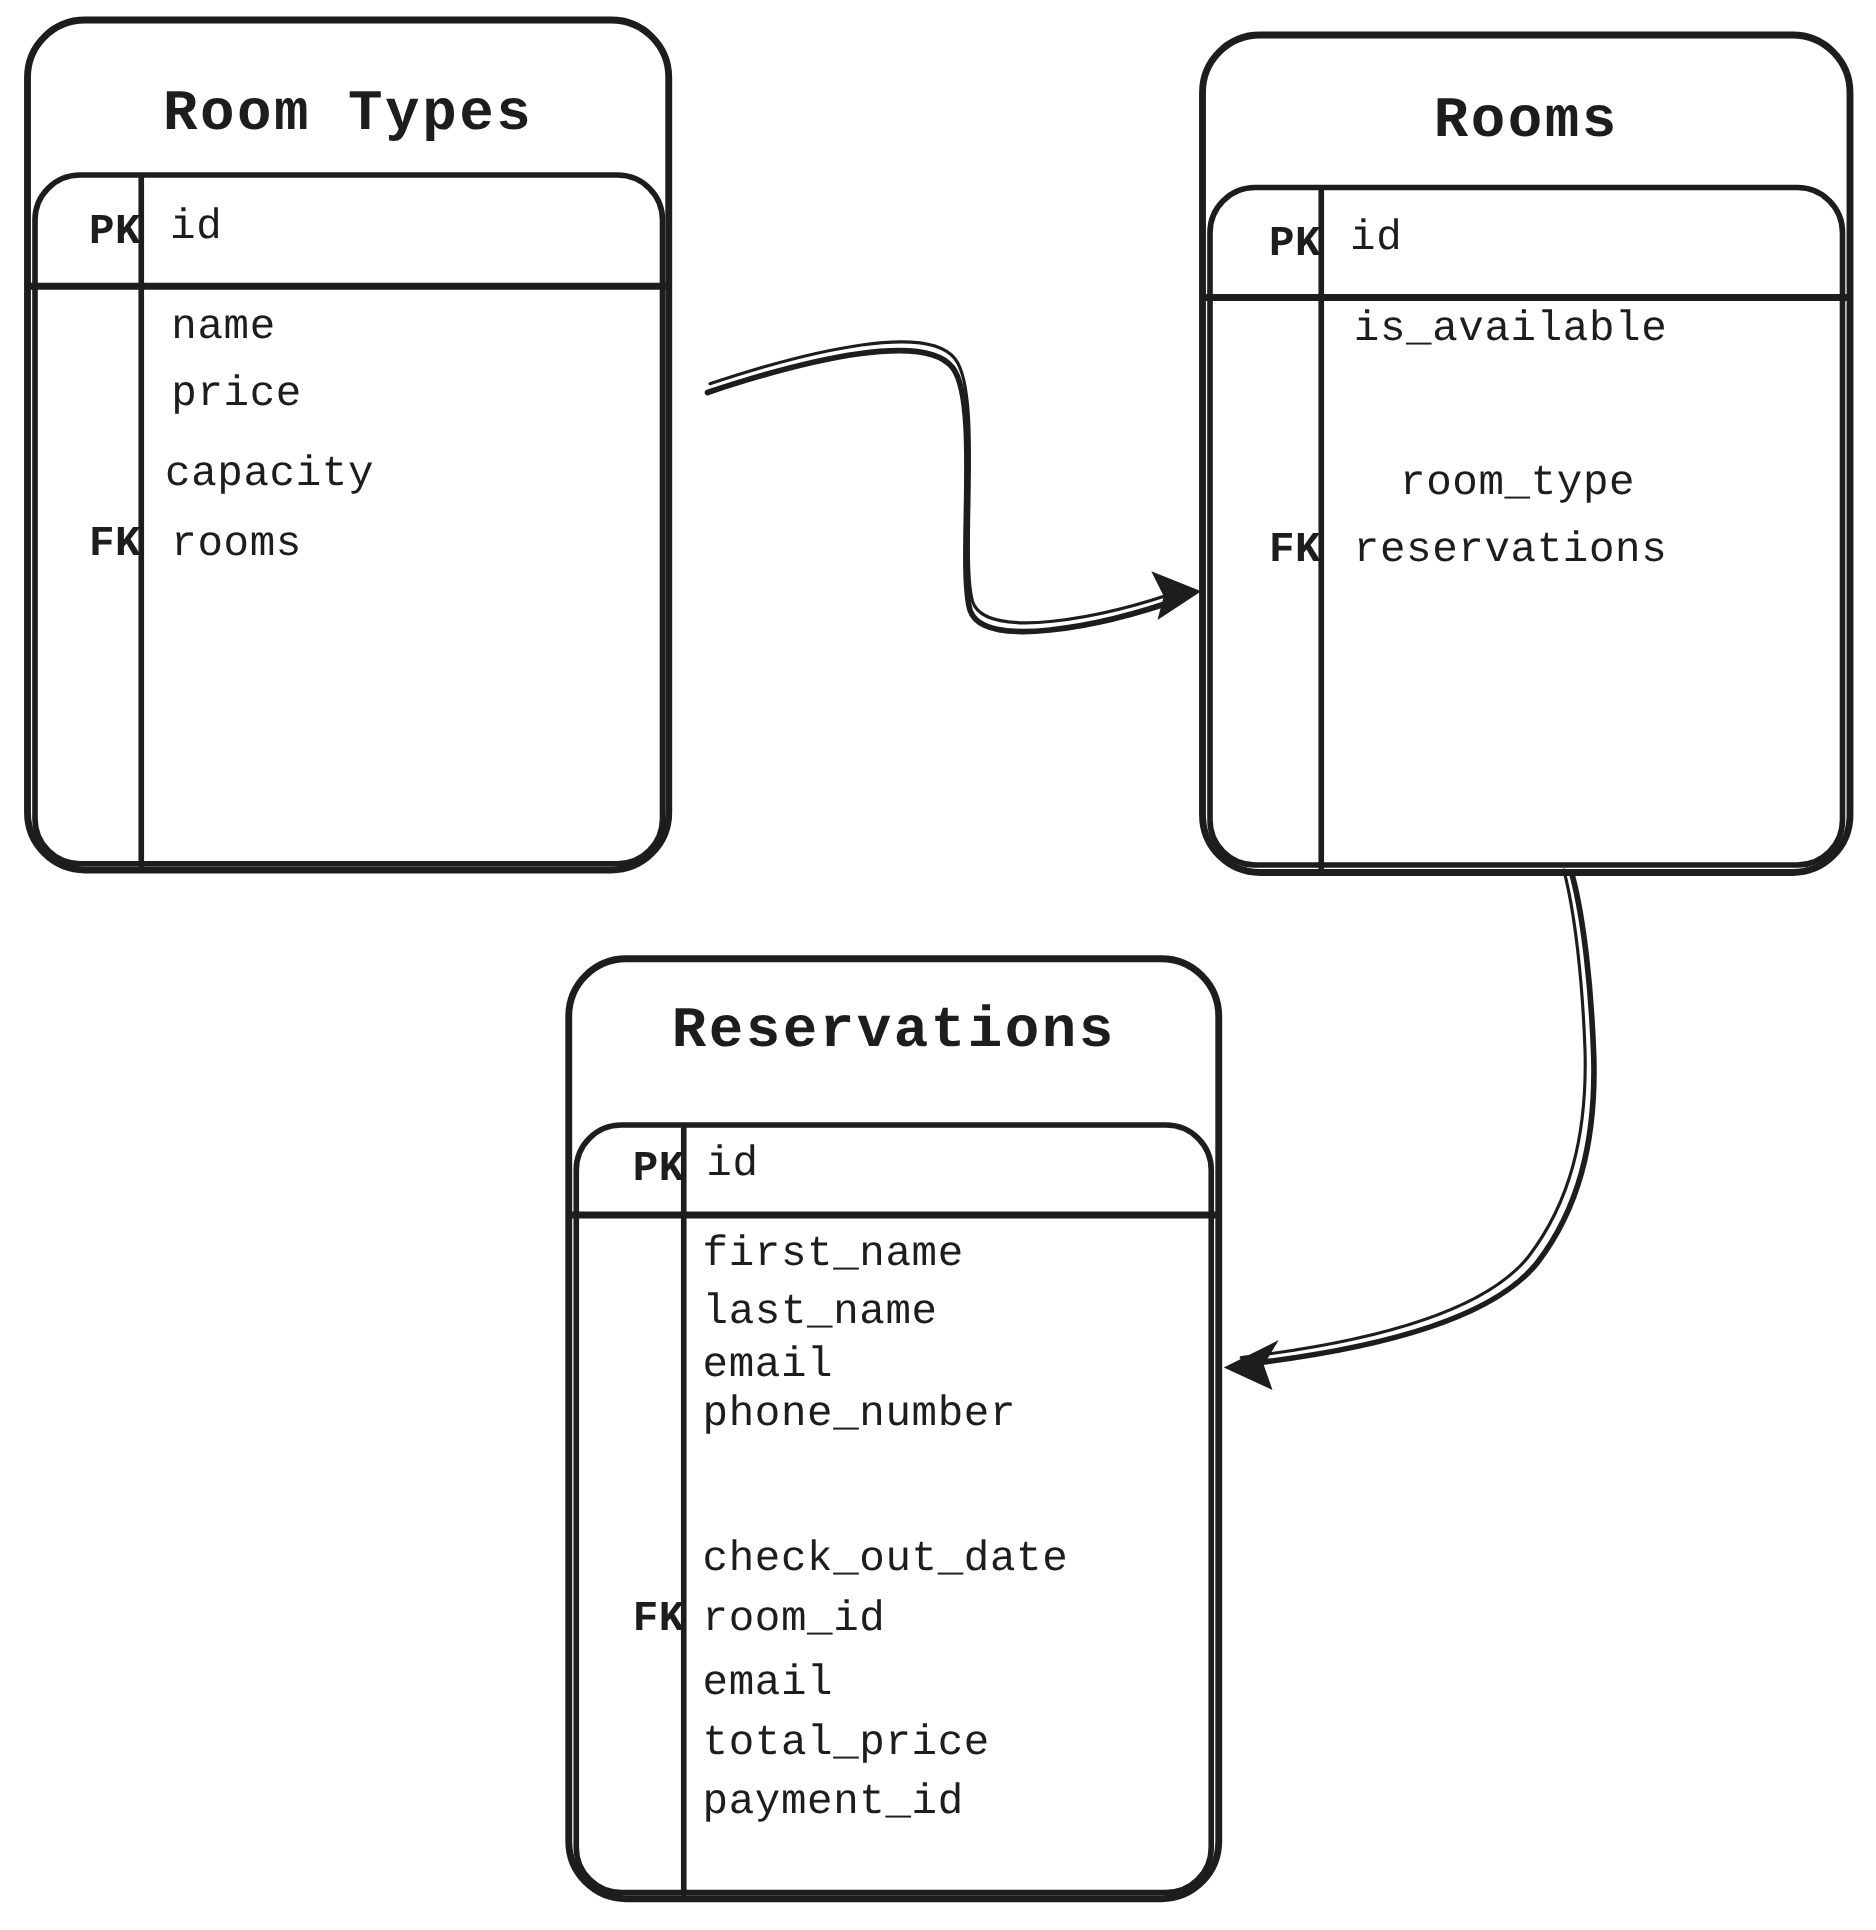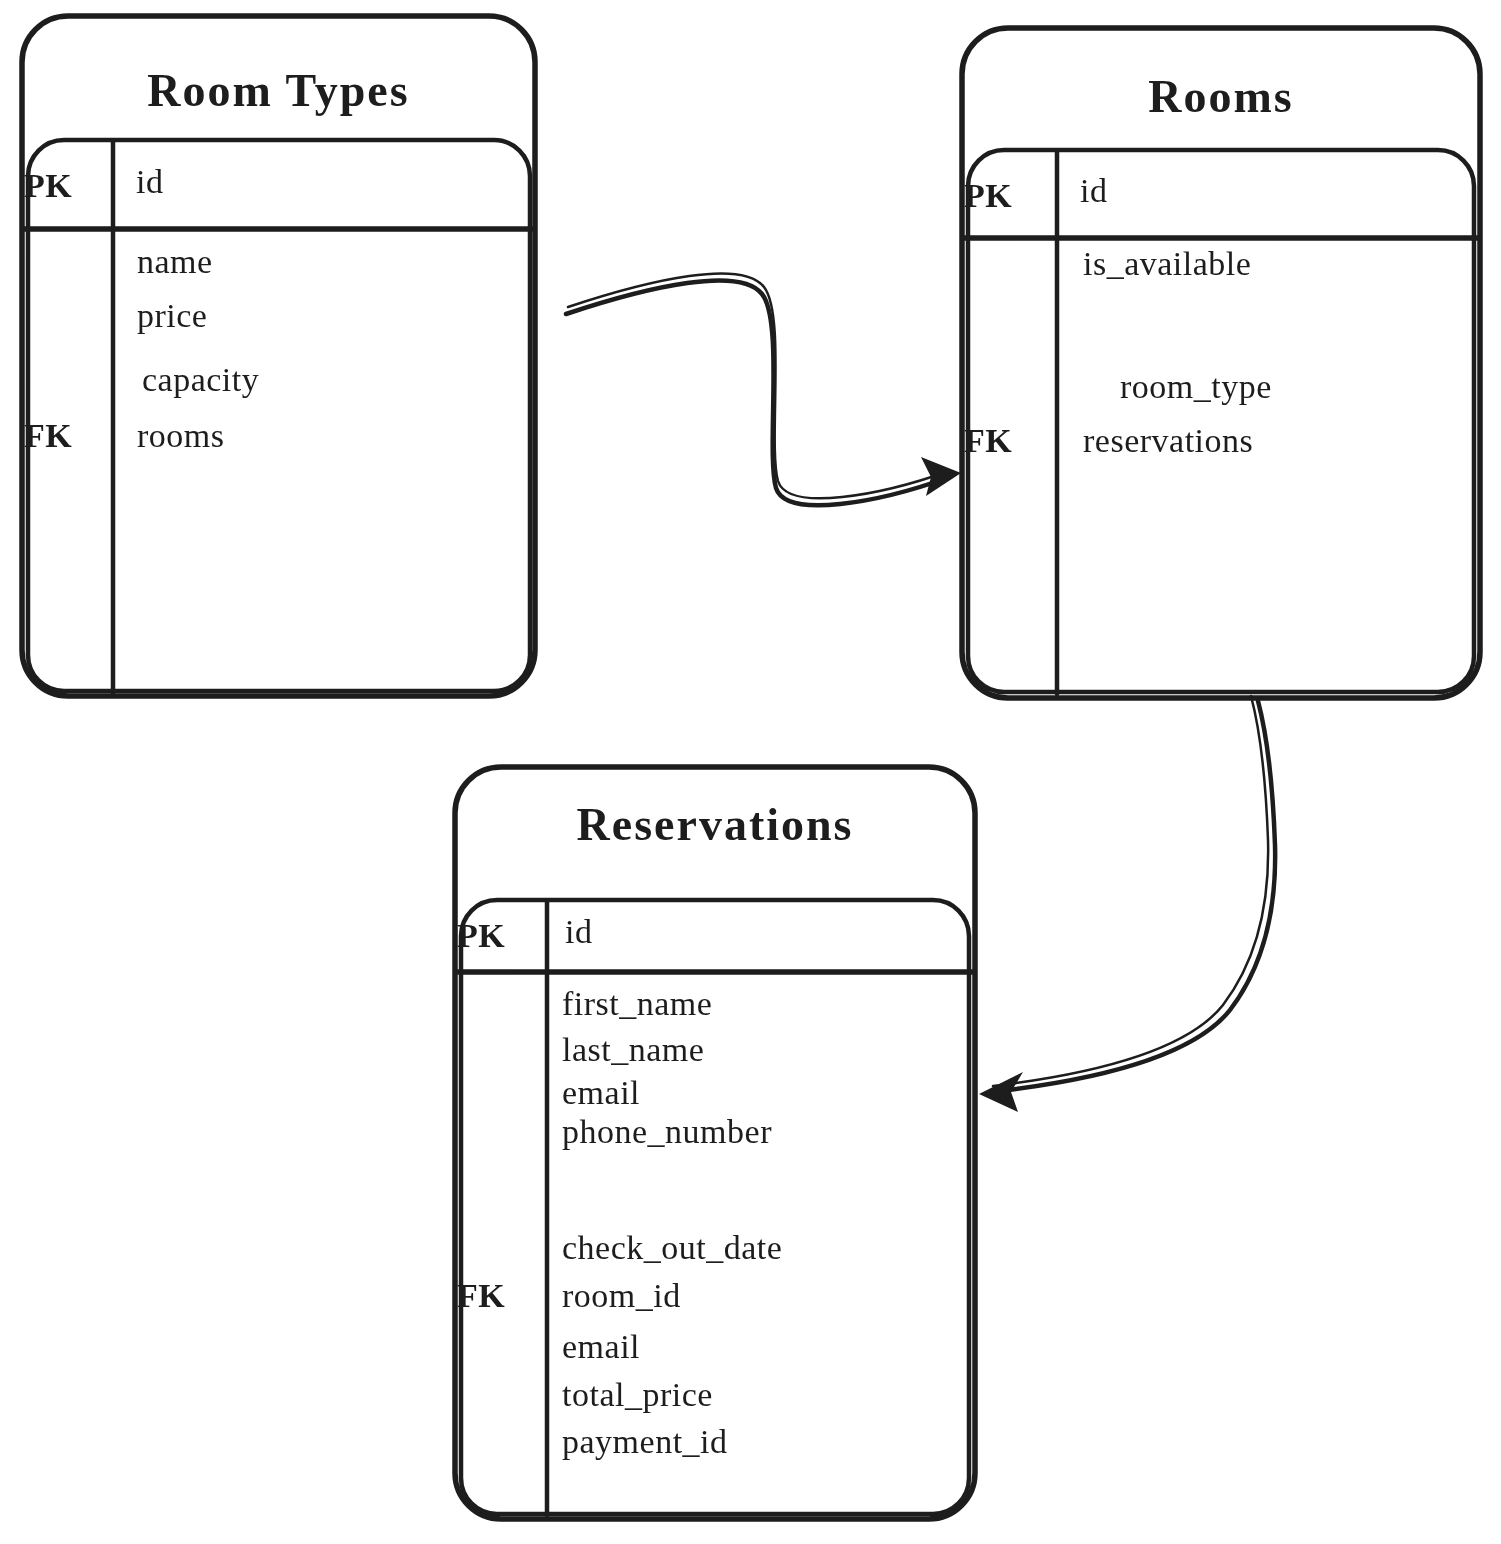"Room Types" .stage { font-family: Liberation Serif, serif -> Liberation Mono, monospace }
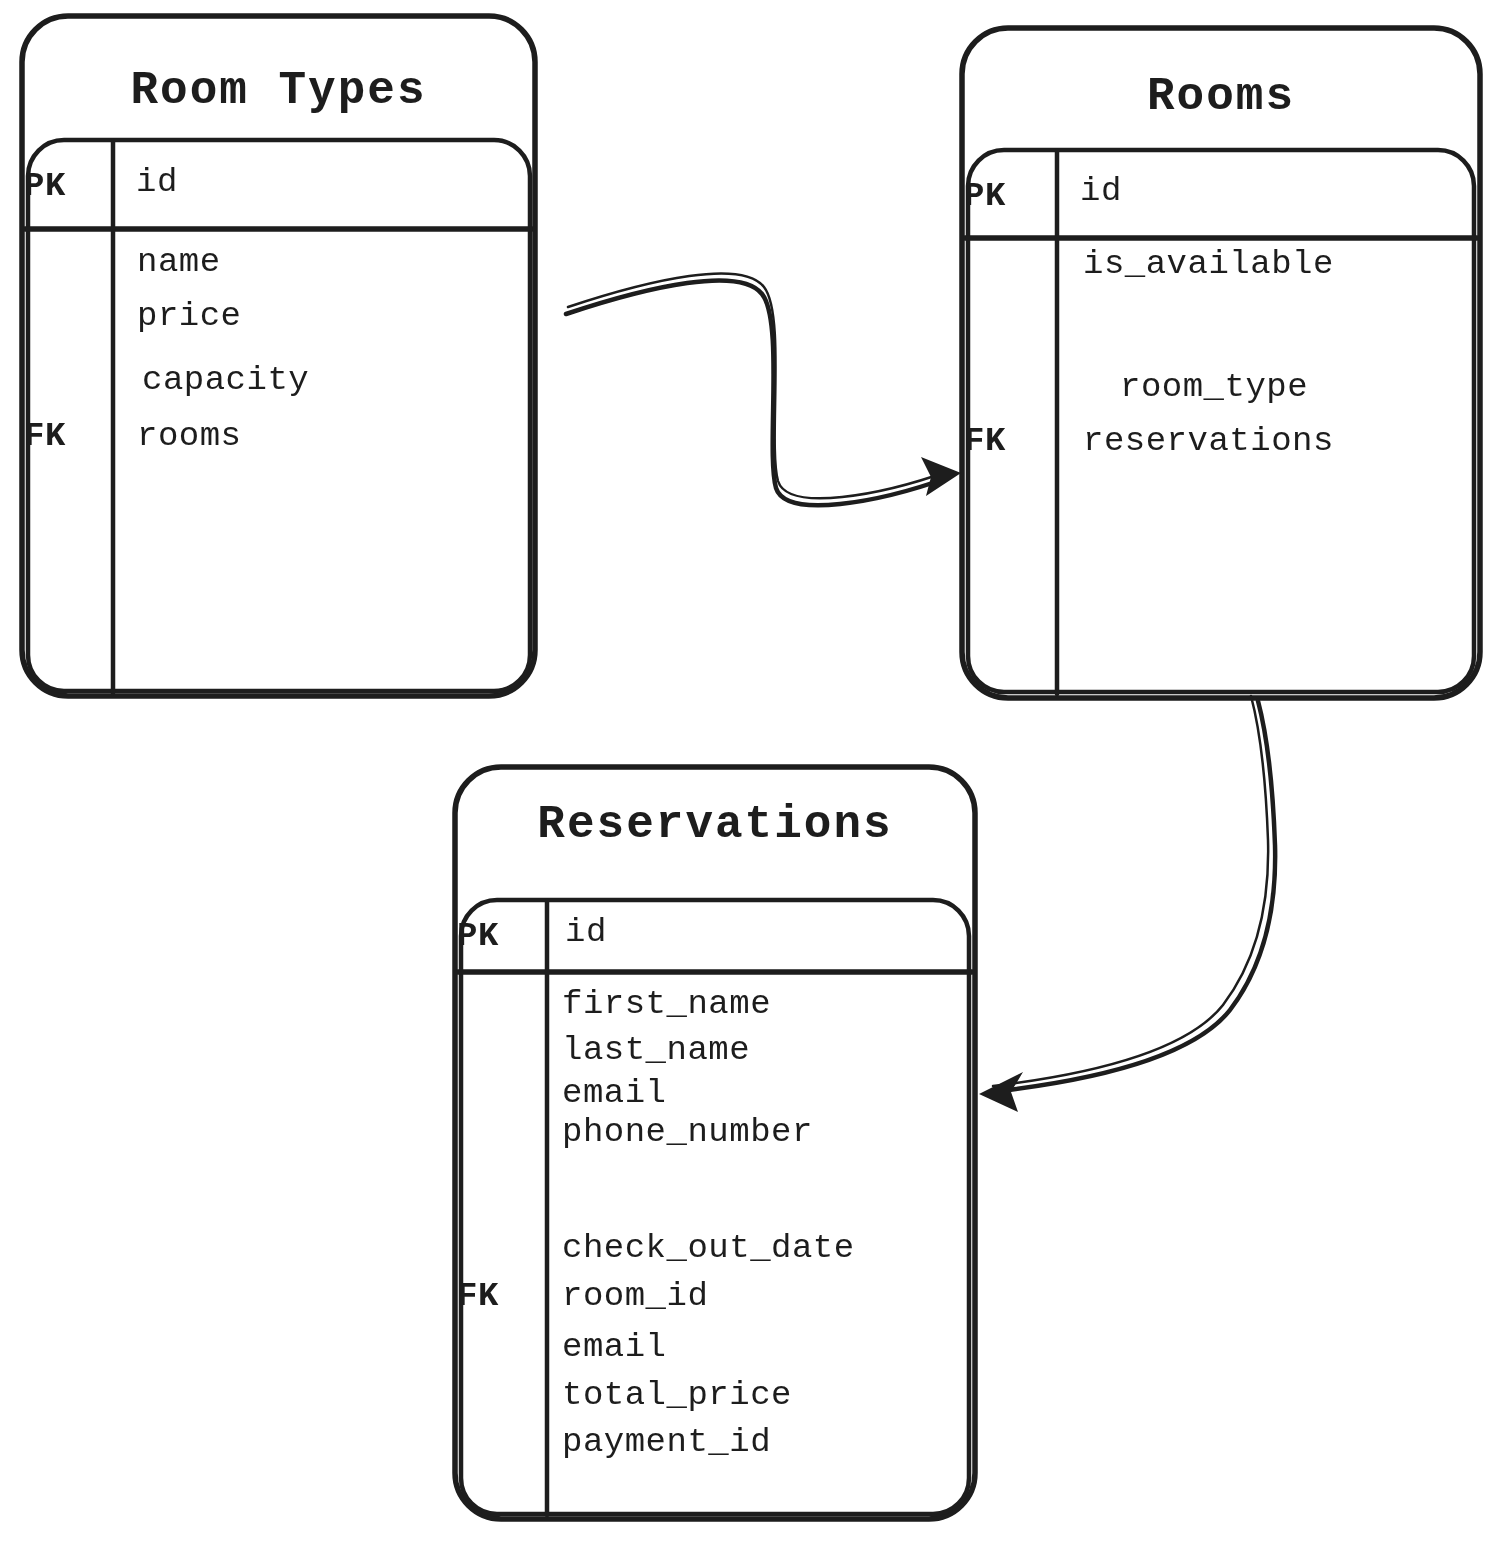"PK" .key { text-align: left -> right }
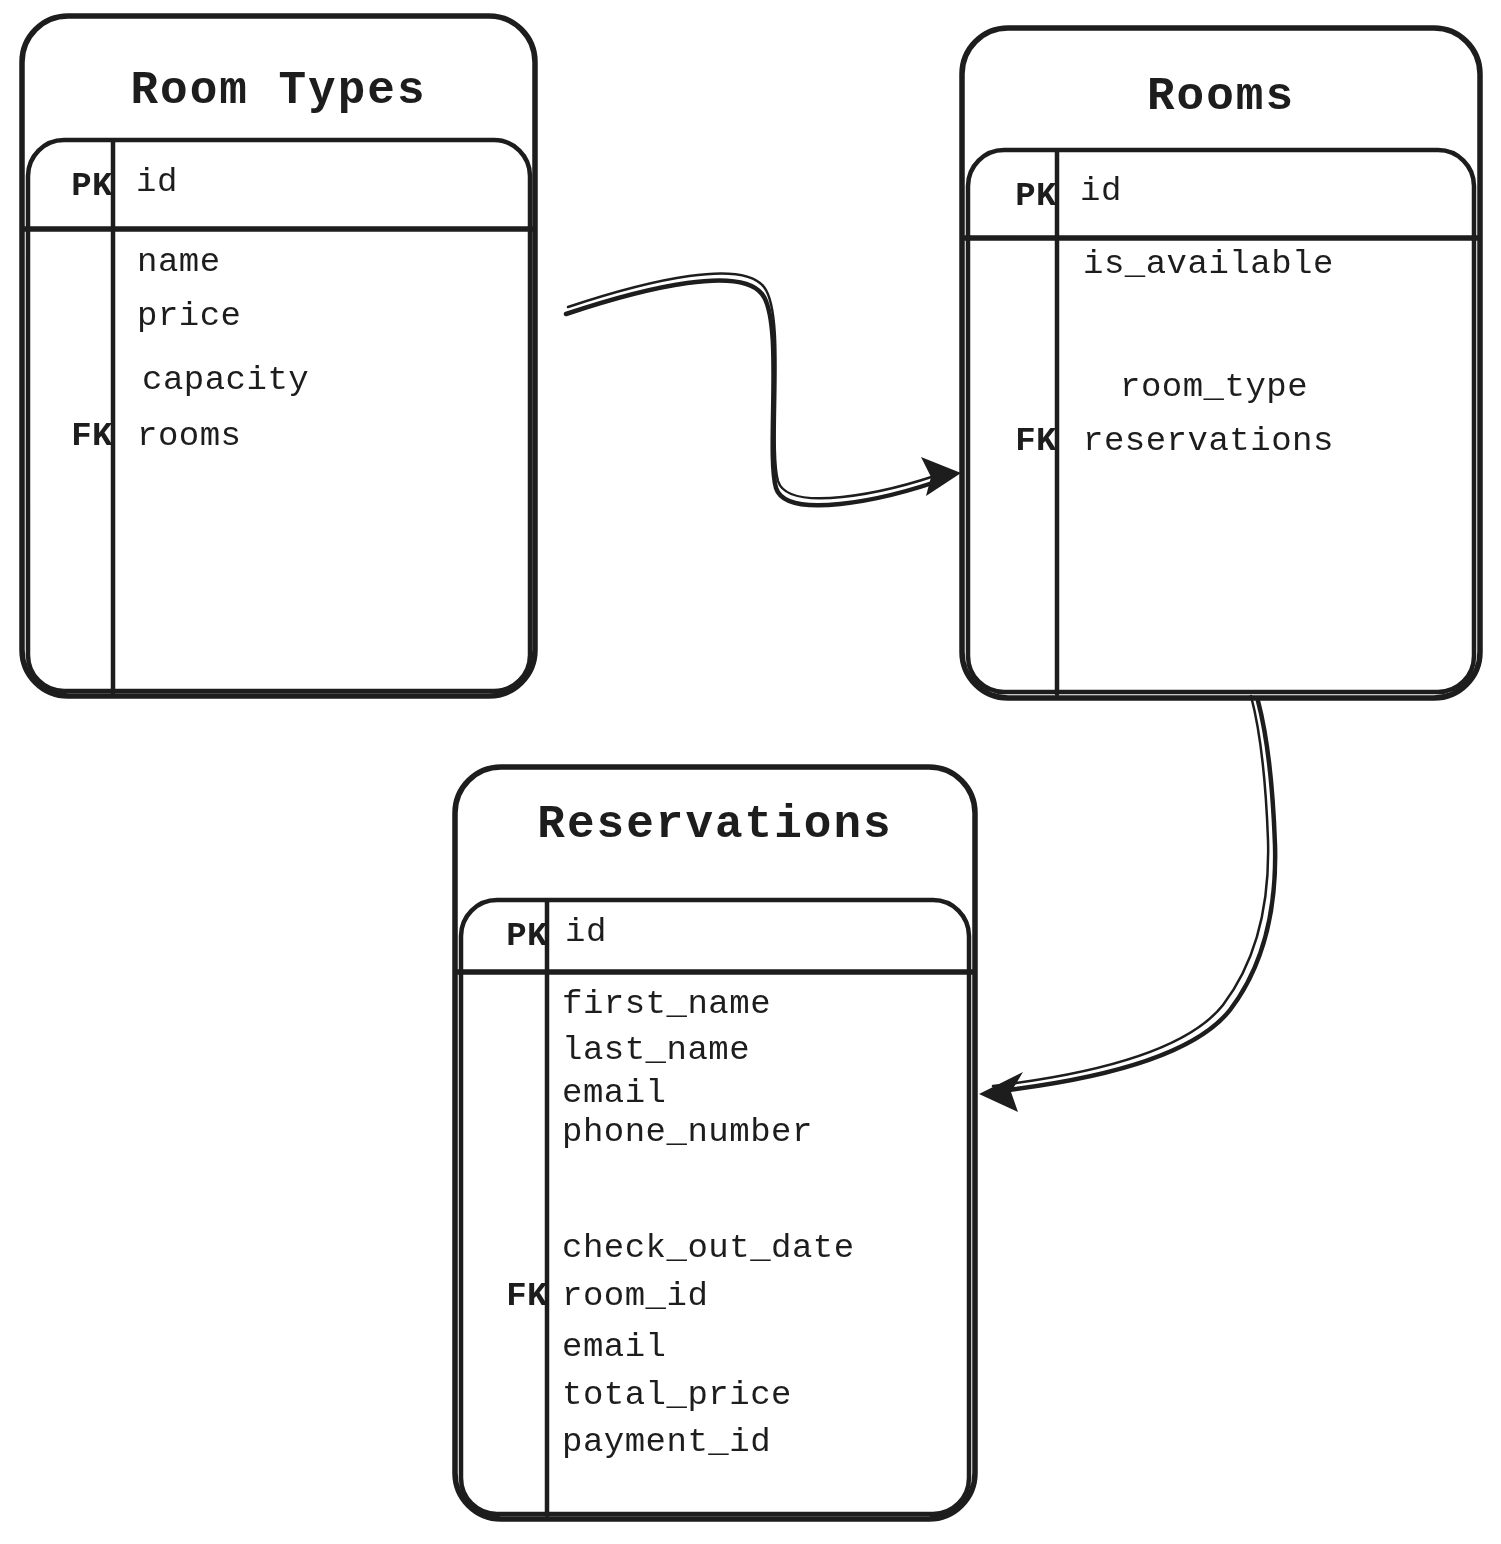"capacity" div.lbl { left: 142px -> 132px }
